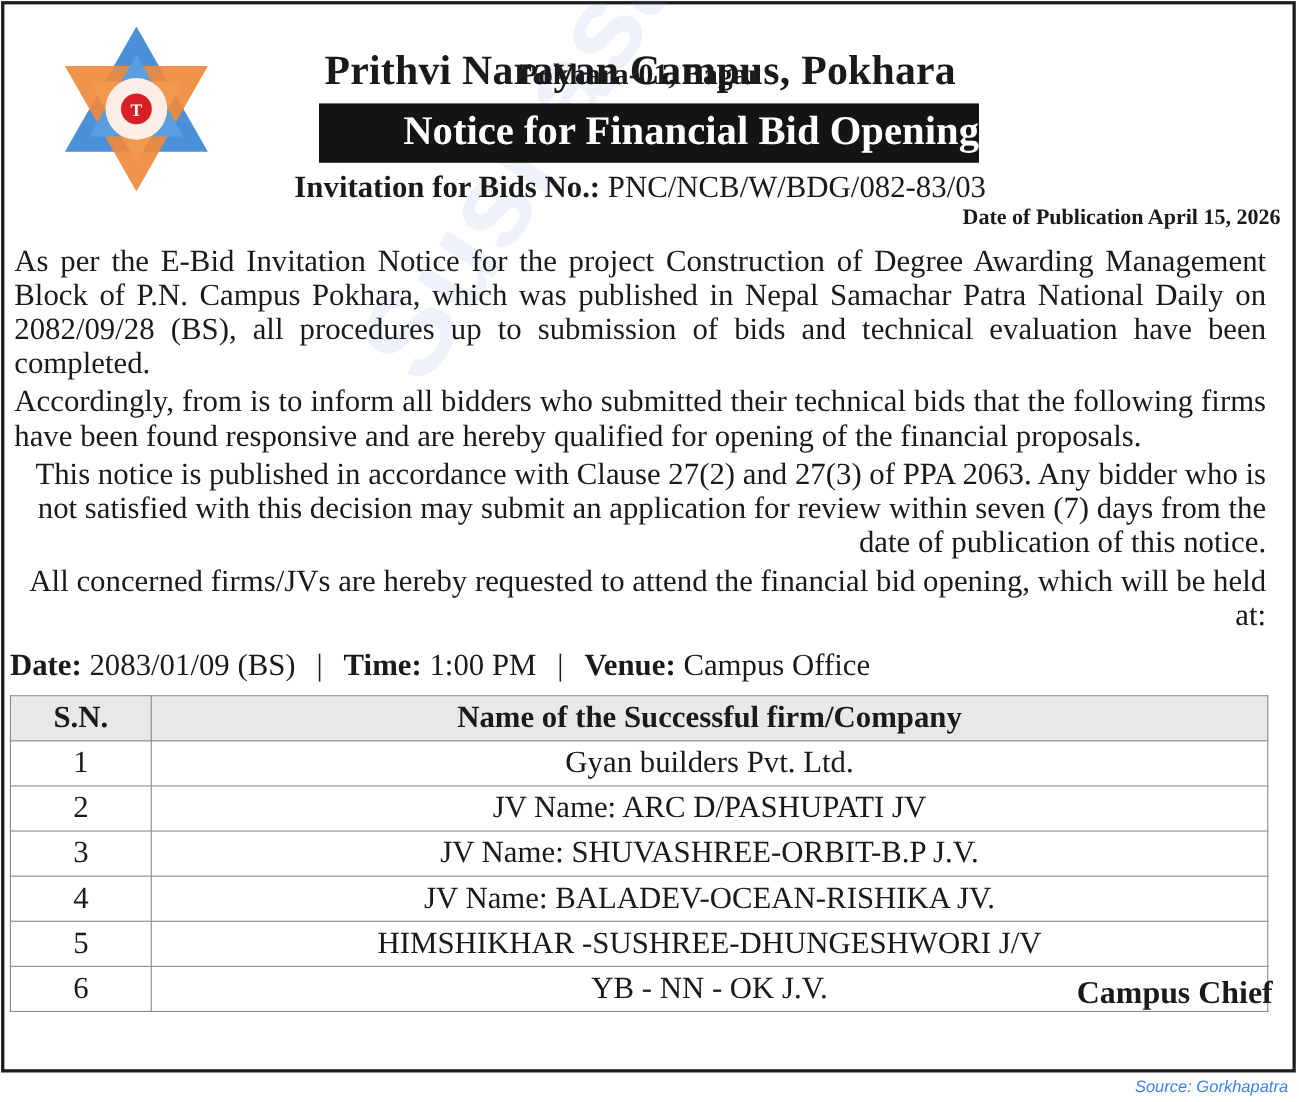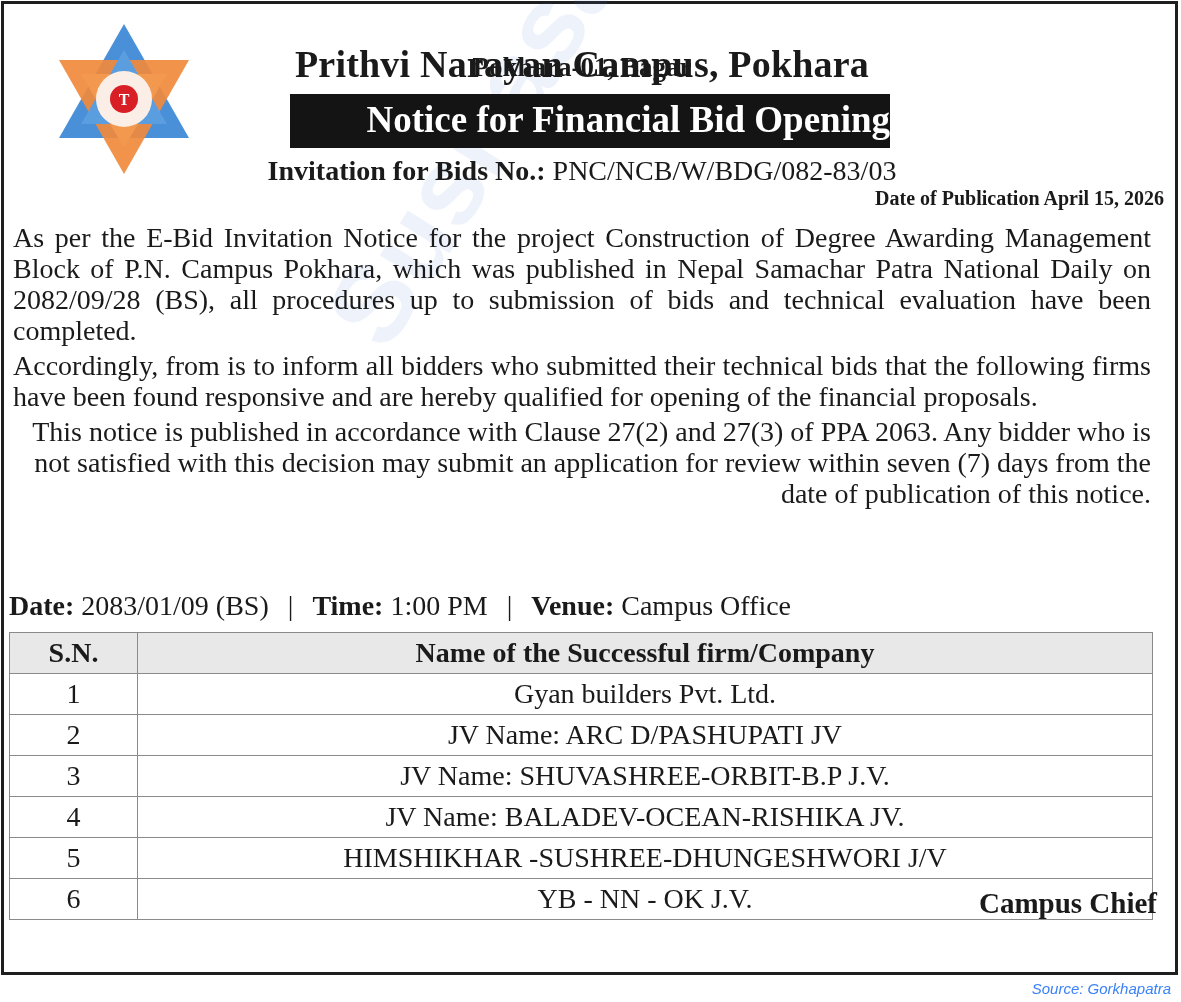"All concerned firms/JVs are hereby" p.left { html: none -> <p>All concerned firms/JVs are hereby requested to attend the financial bid opening, which will be held at:</p> }
